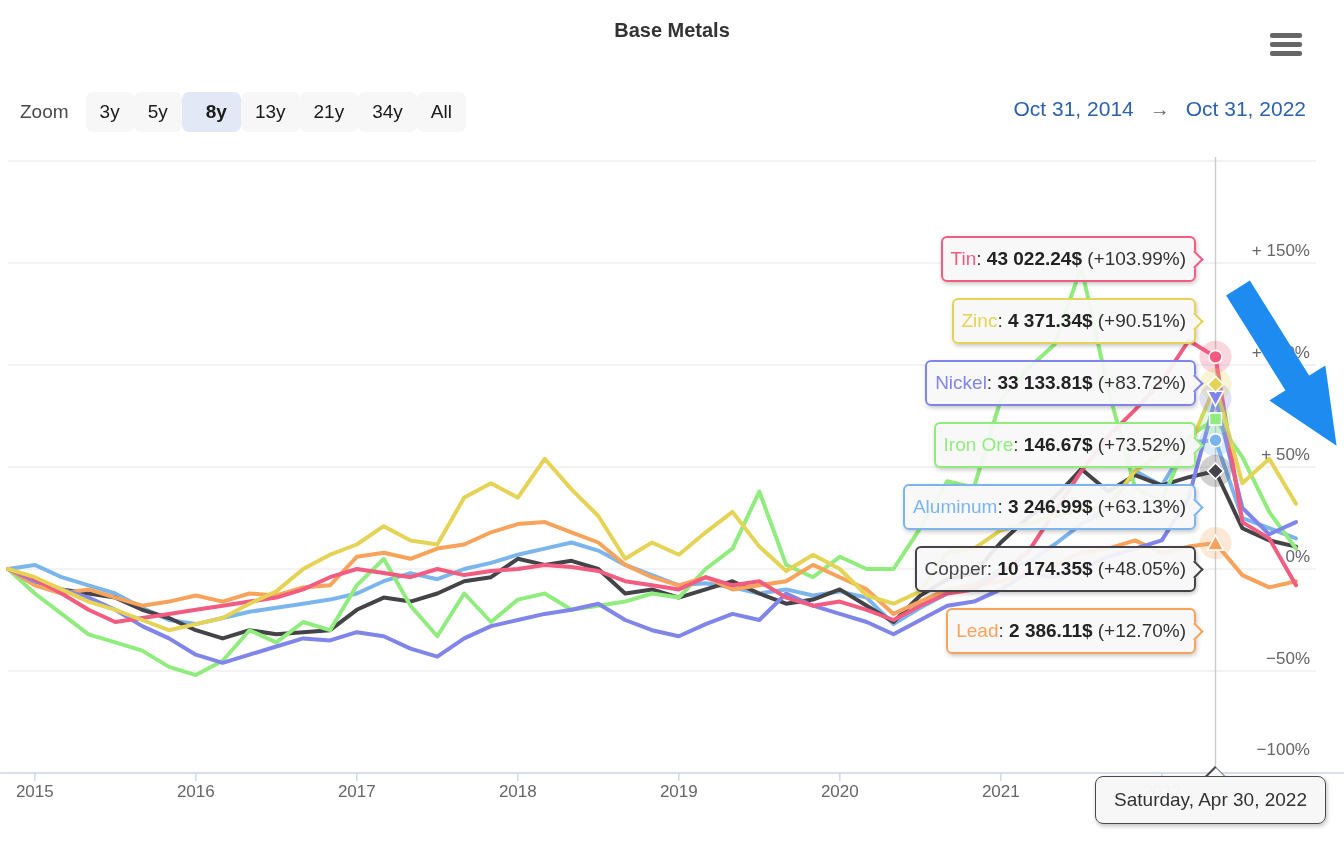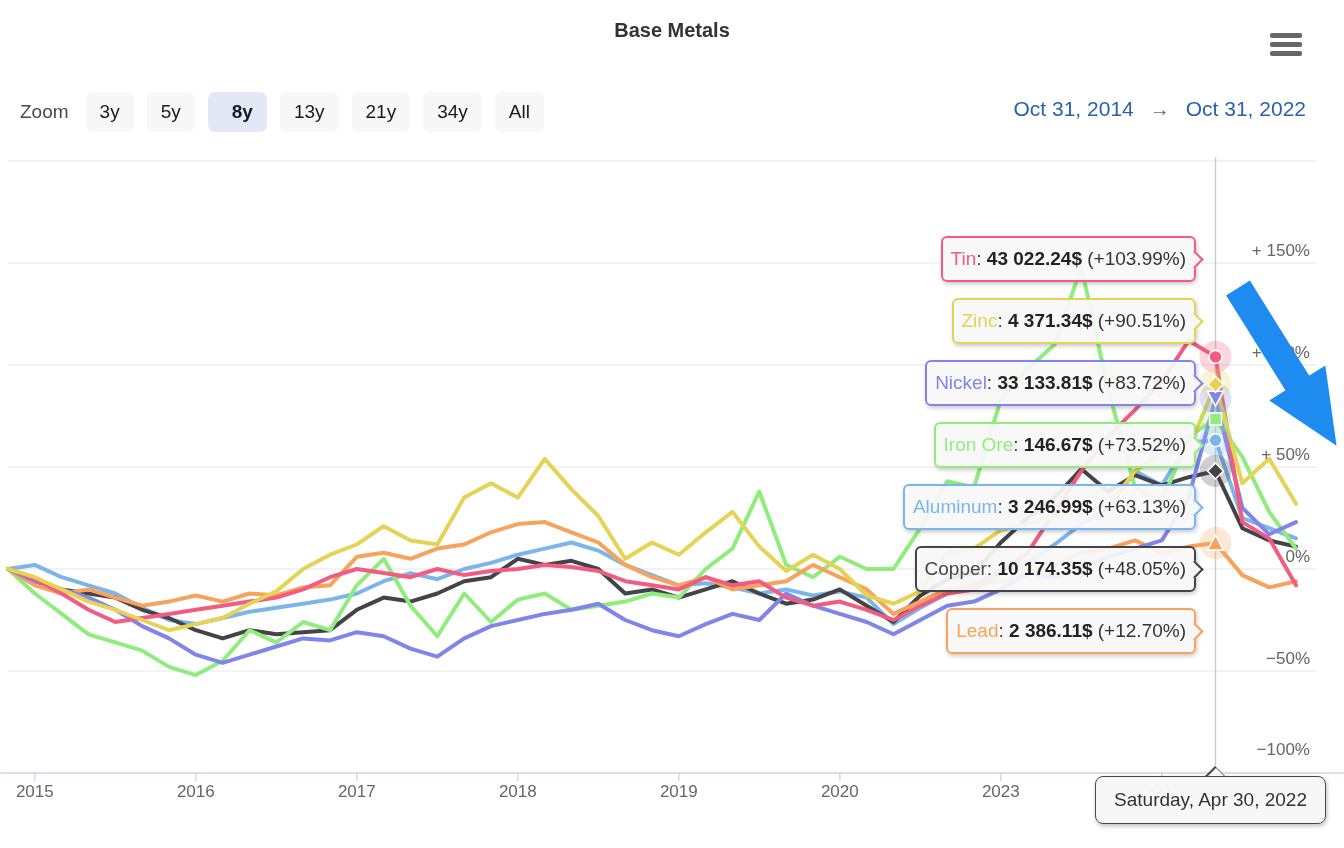"3y" span { gap: 13px -> none }
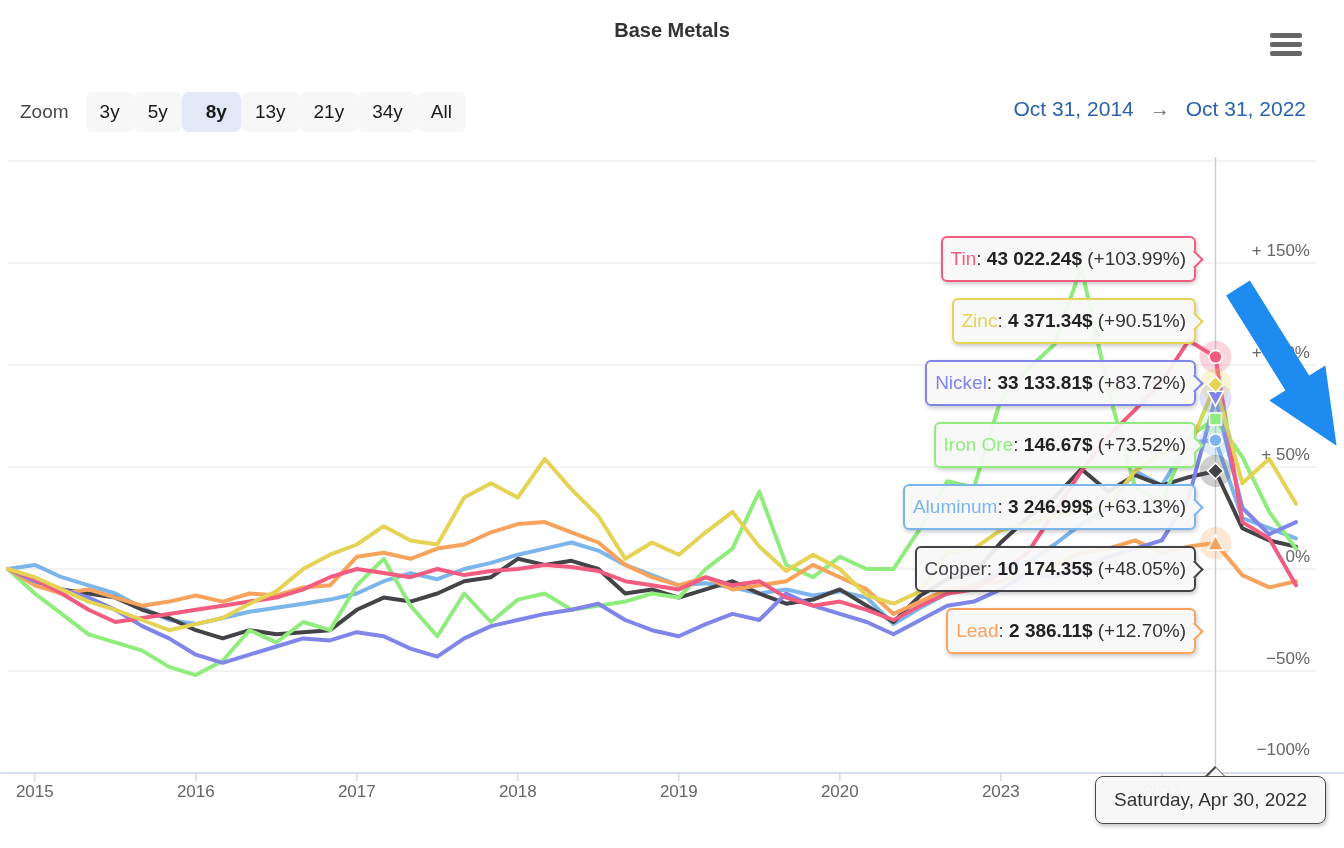"2023" div.xlab { text: 2023 -> 2021 }
